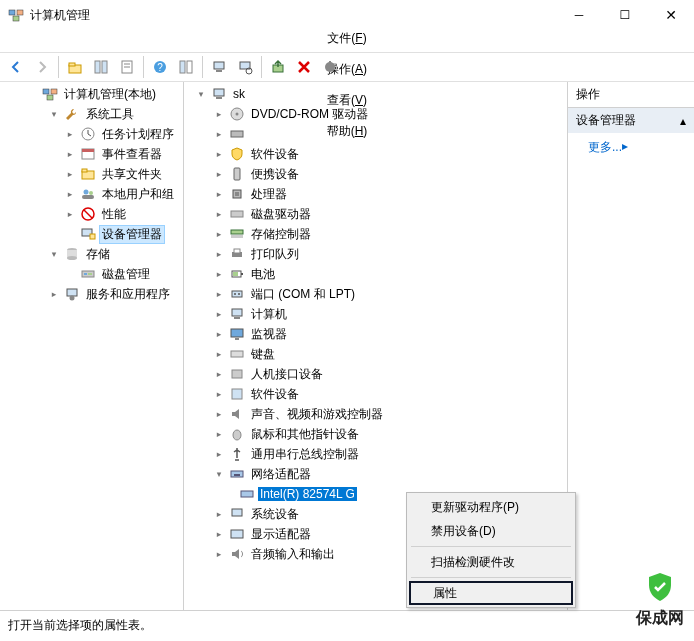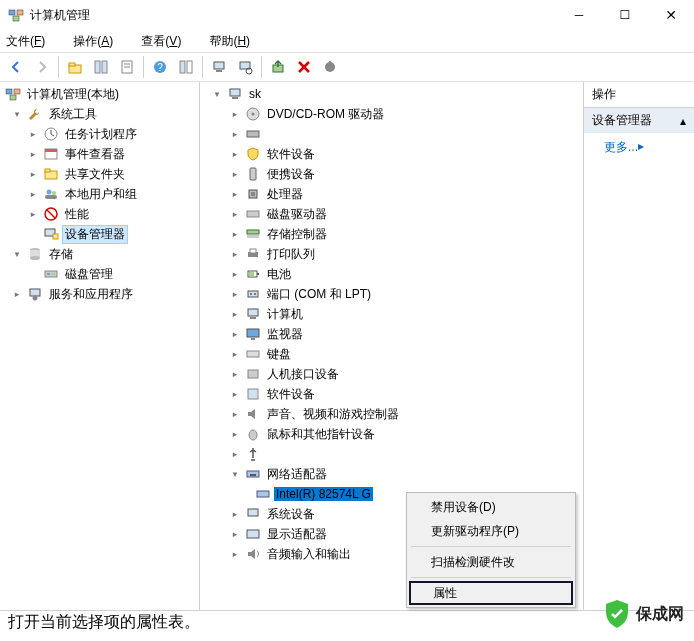"文件(F)" .menubar { flex-direction: none -> column; gap: 28px -> 14px; padding: 0 6px -> 0 22px }
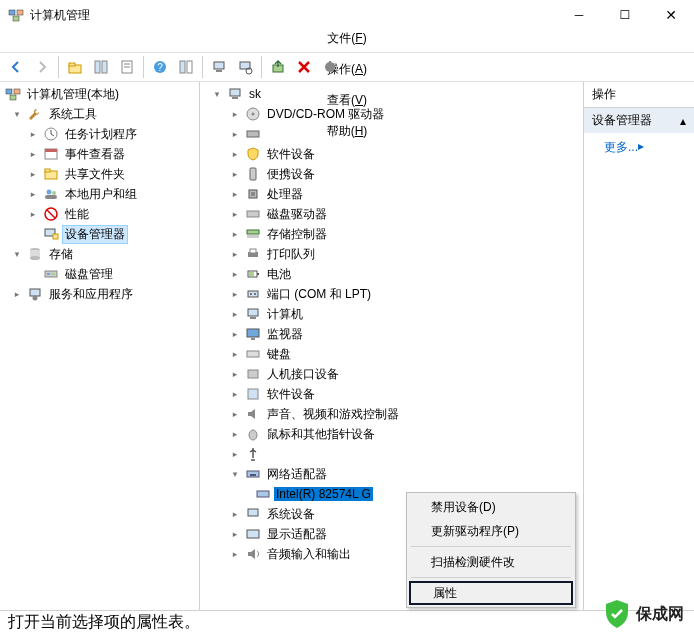"计算机管理(本地)" .panel.left { padding-left: none -> 37px; width: 200px -> 184px }
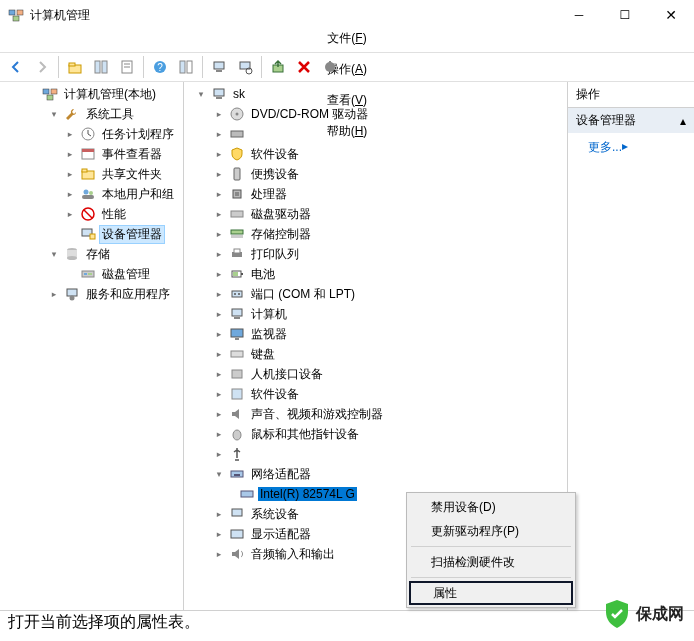"通用串行总线控制器" span.lbl { html: none -> <span>通用串行总线控制器</span> }
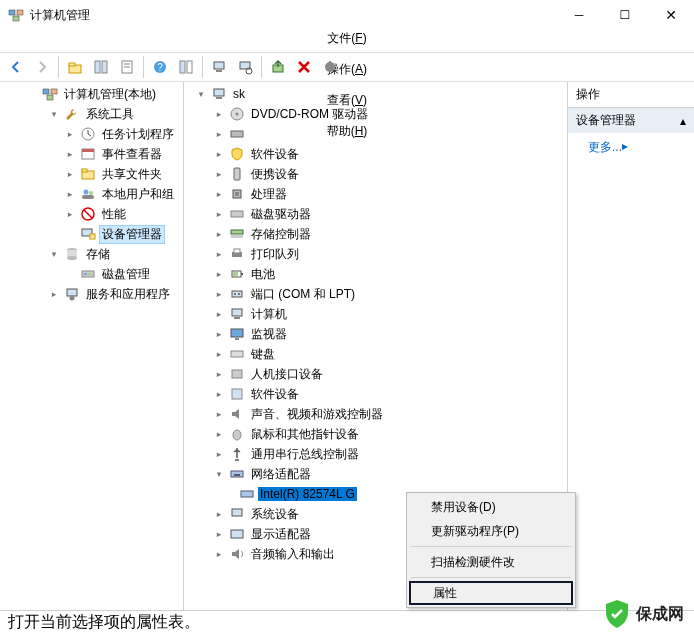"Intel(R) 82574L G" .sel2 { color: #000000 -> #ffffff }
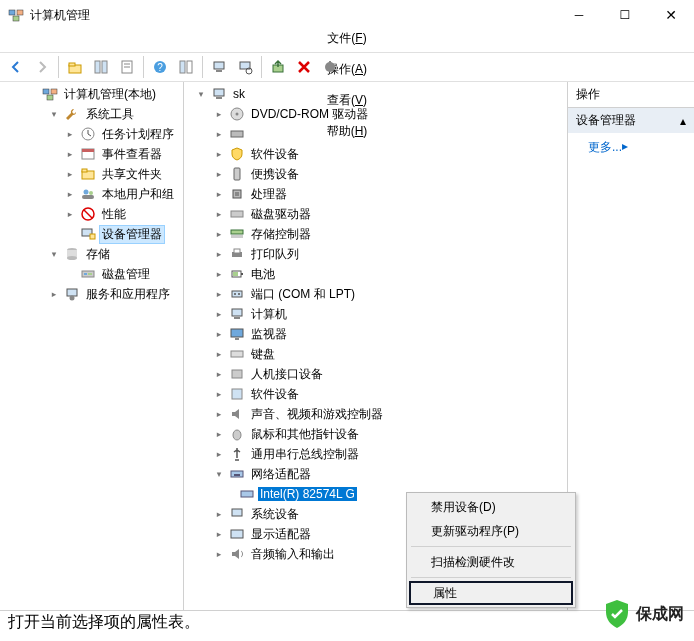"禁用设备(D)" div.citem { order: before "更新驱动程序(P)" -> after "更新驱动程序(P)" }
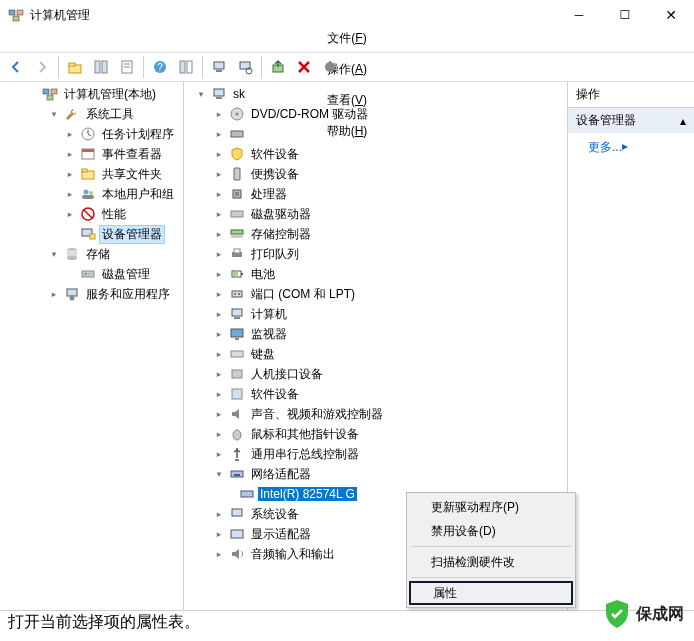"打开当前选择项的属性表。" .statusbar { align-items: center -> flex-end; font-size: 16px -> 12px }
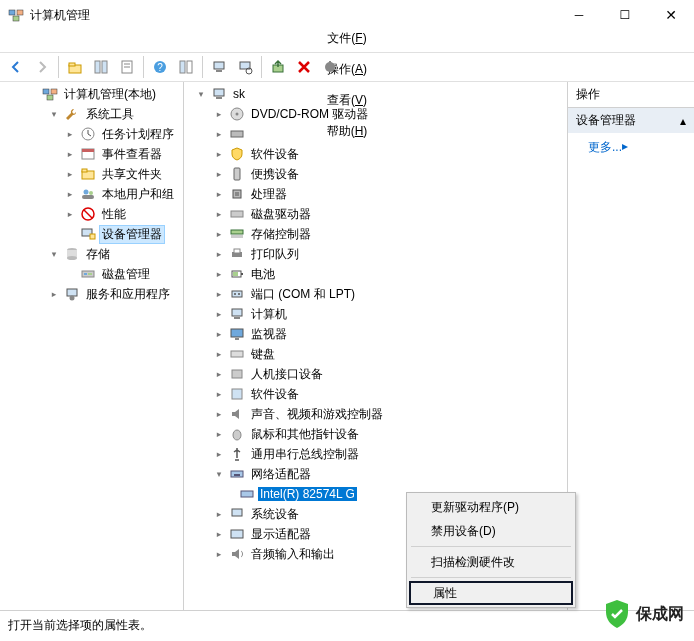"保成网" .watermark { flex-direction: none -> column }
